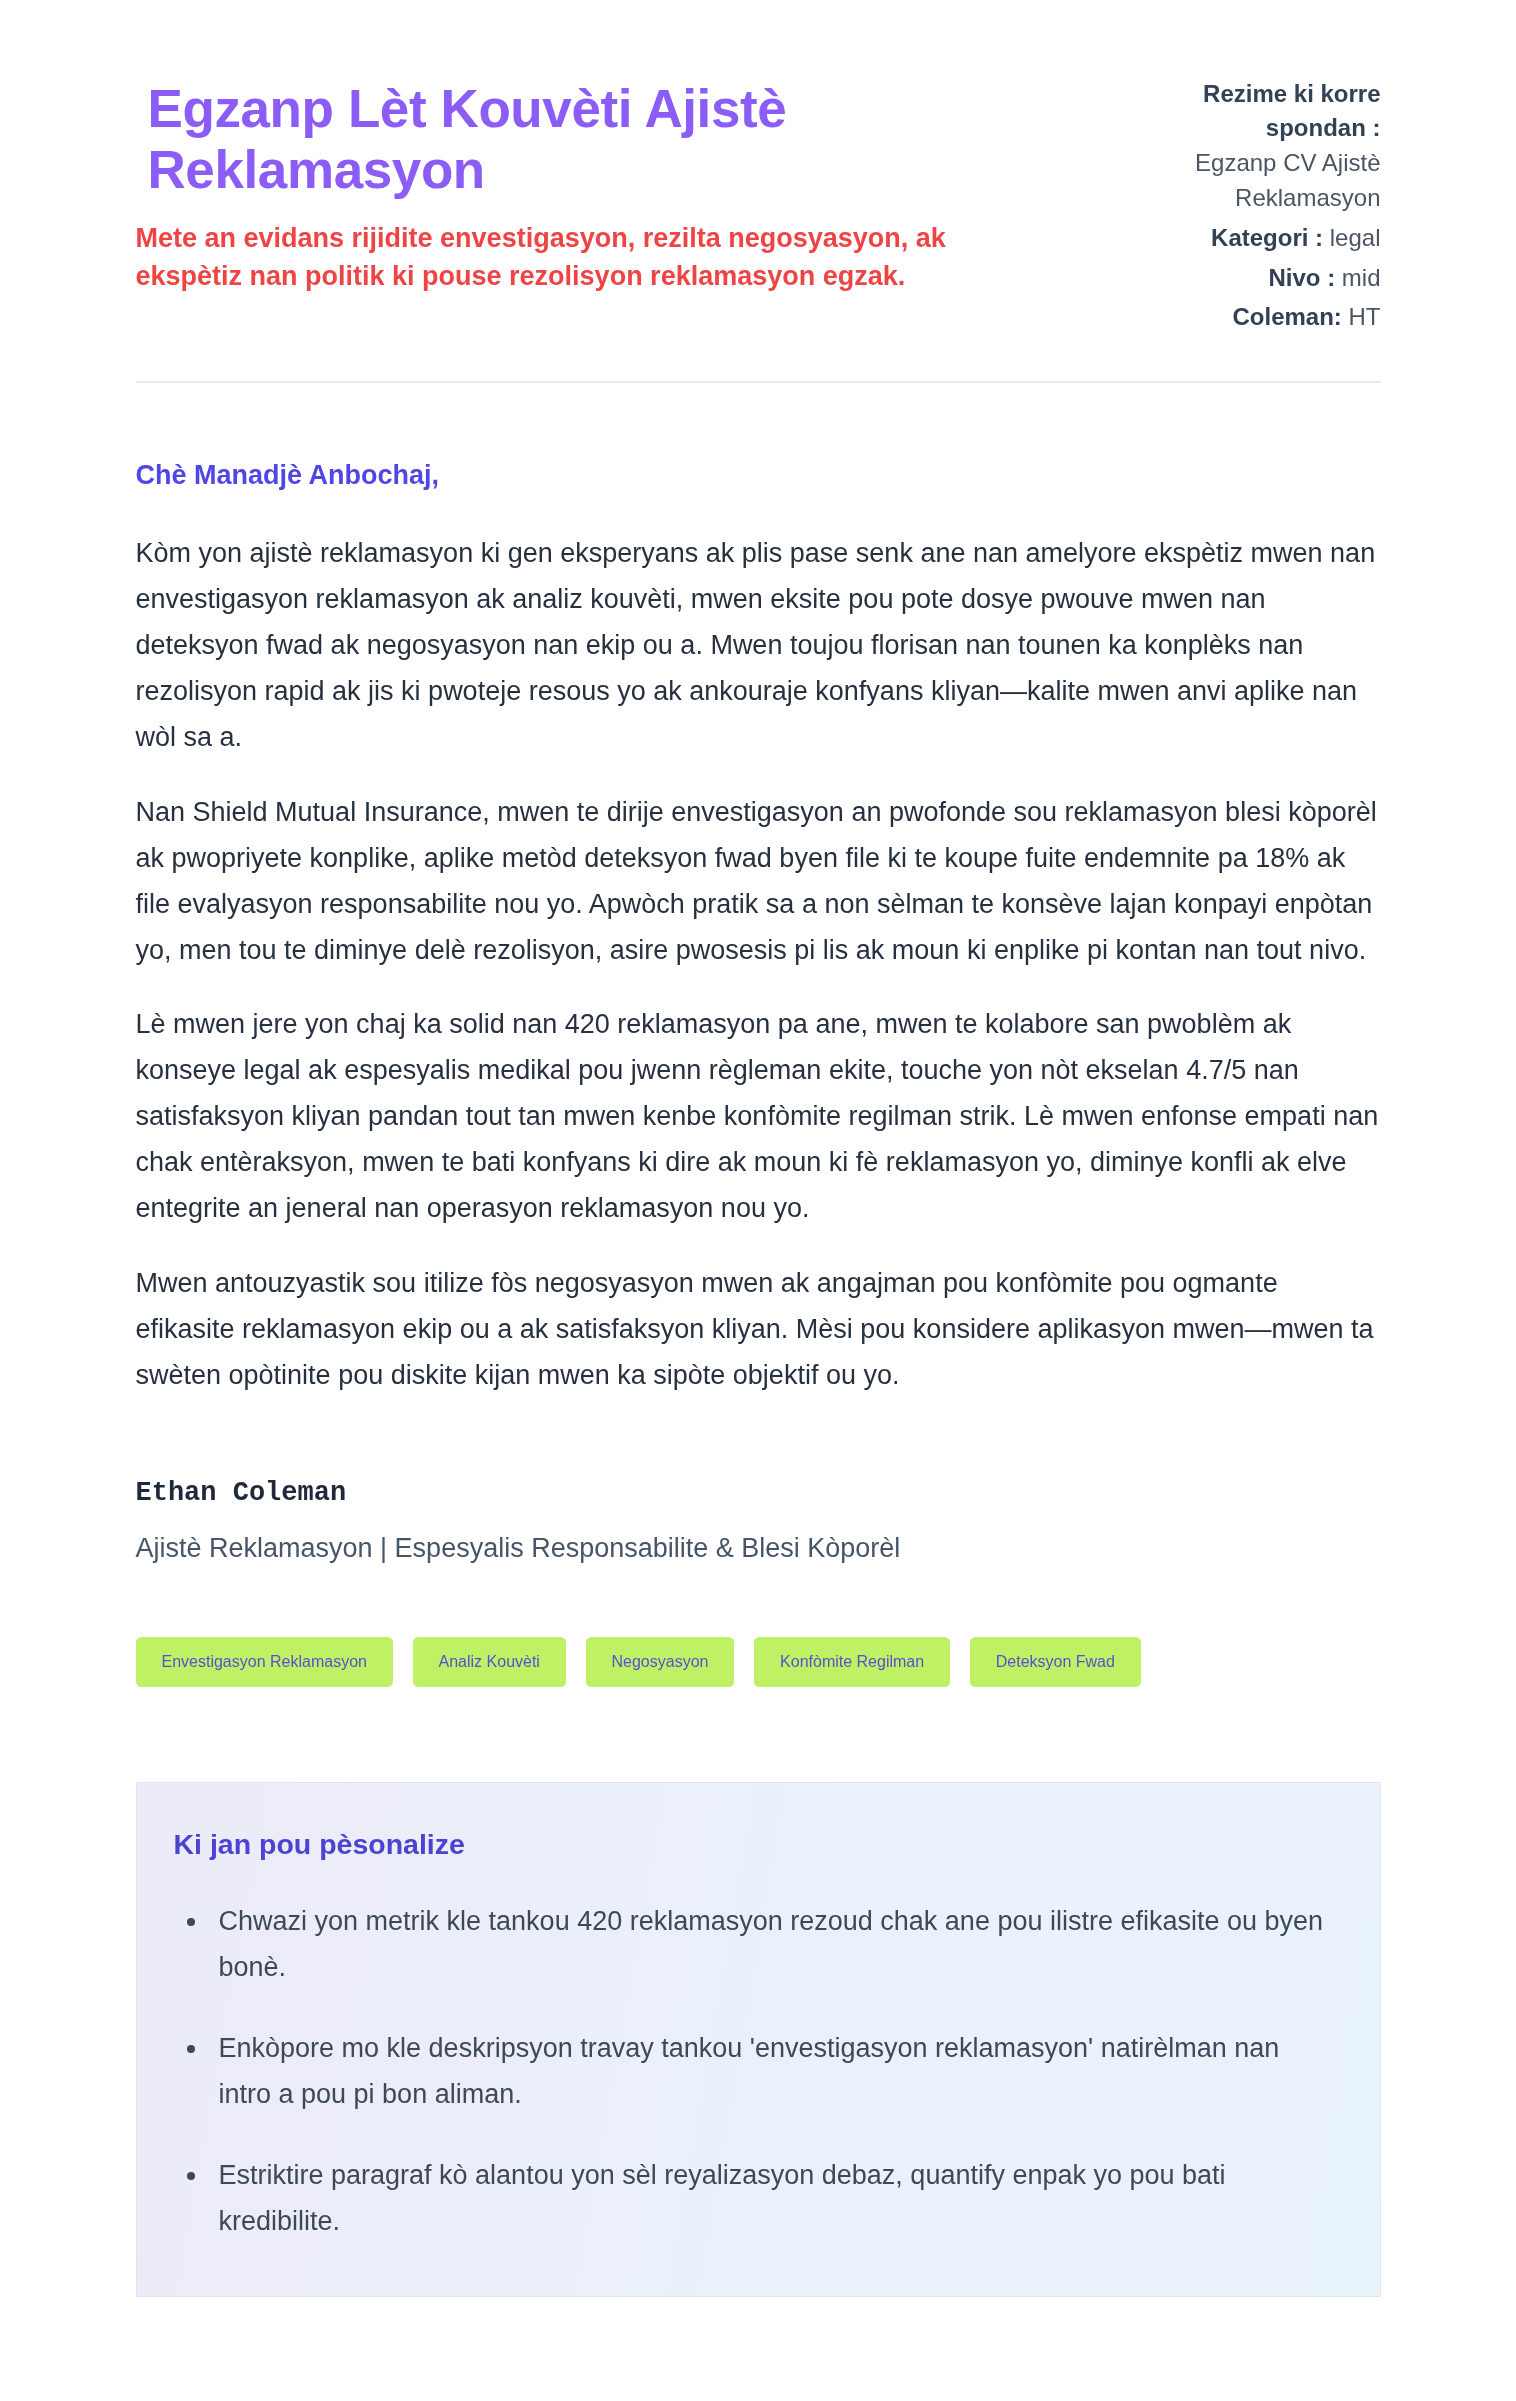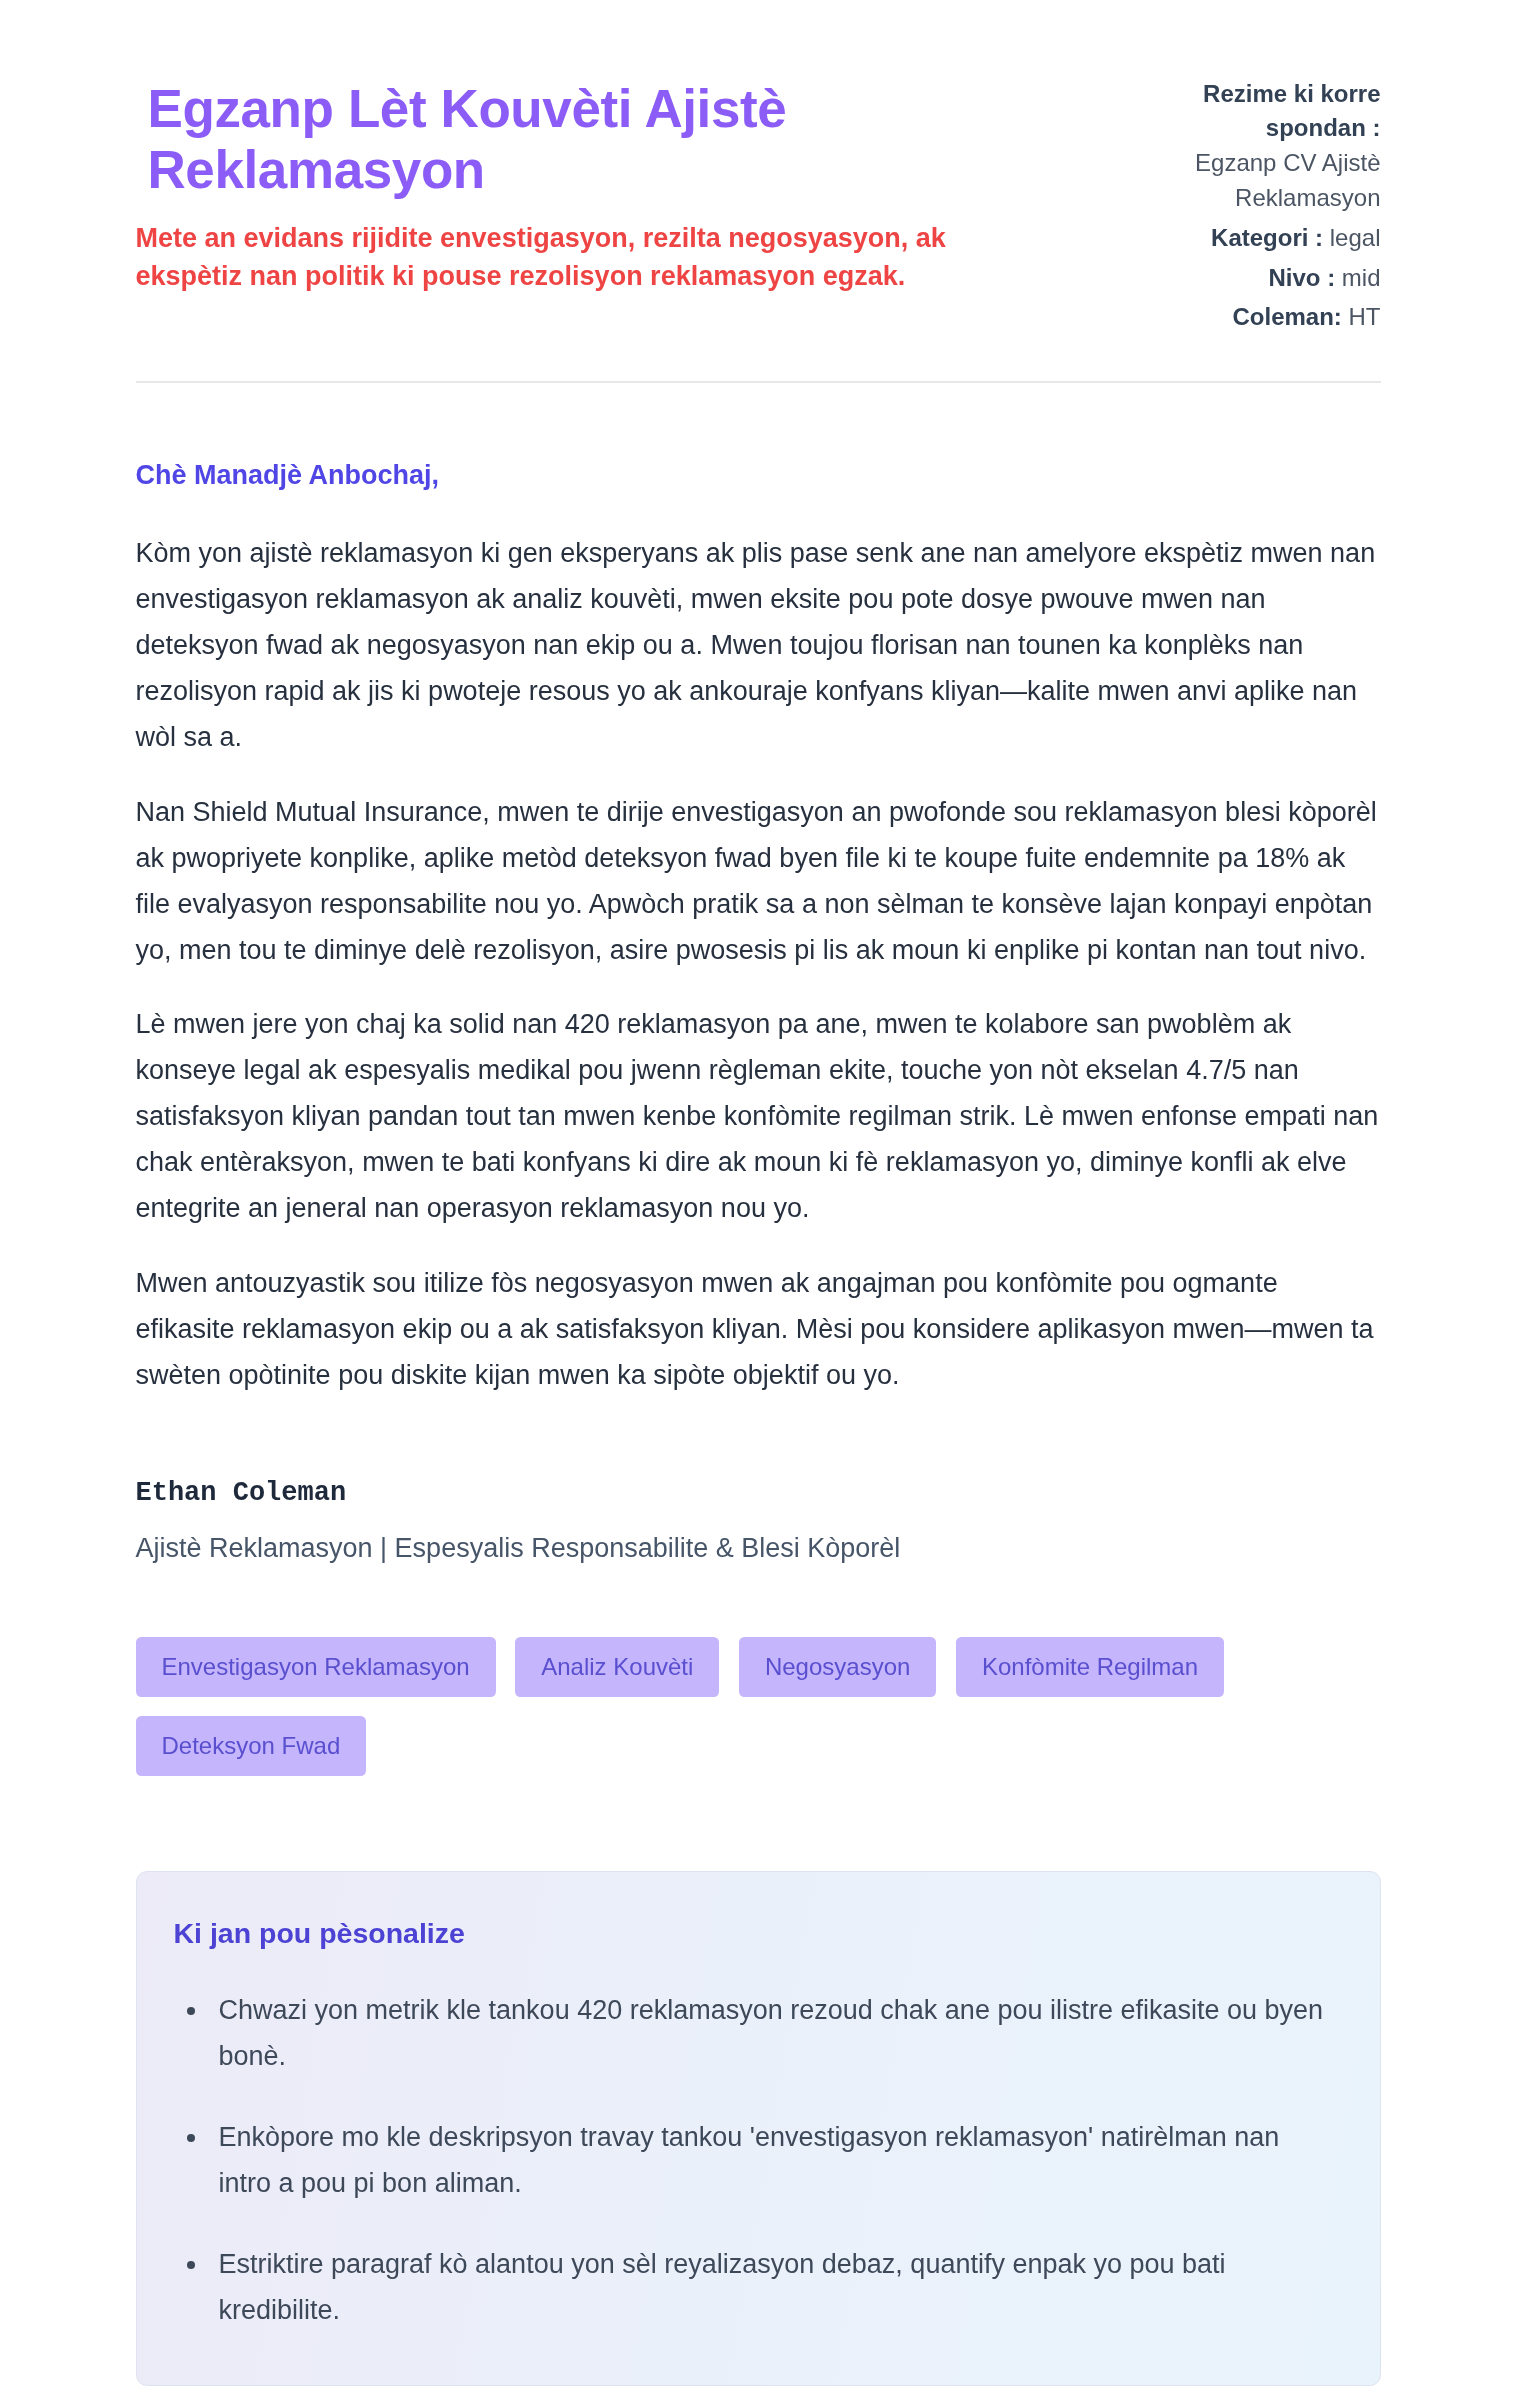"Envestigasyon Reklamasyon" .tag-chip { background: #c4b5fd -> #bef264; font-size: 24px -> 16px }
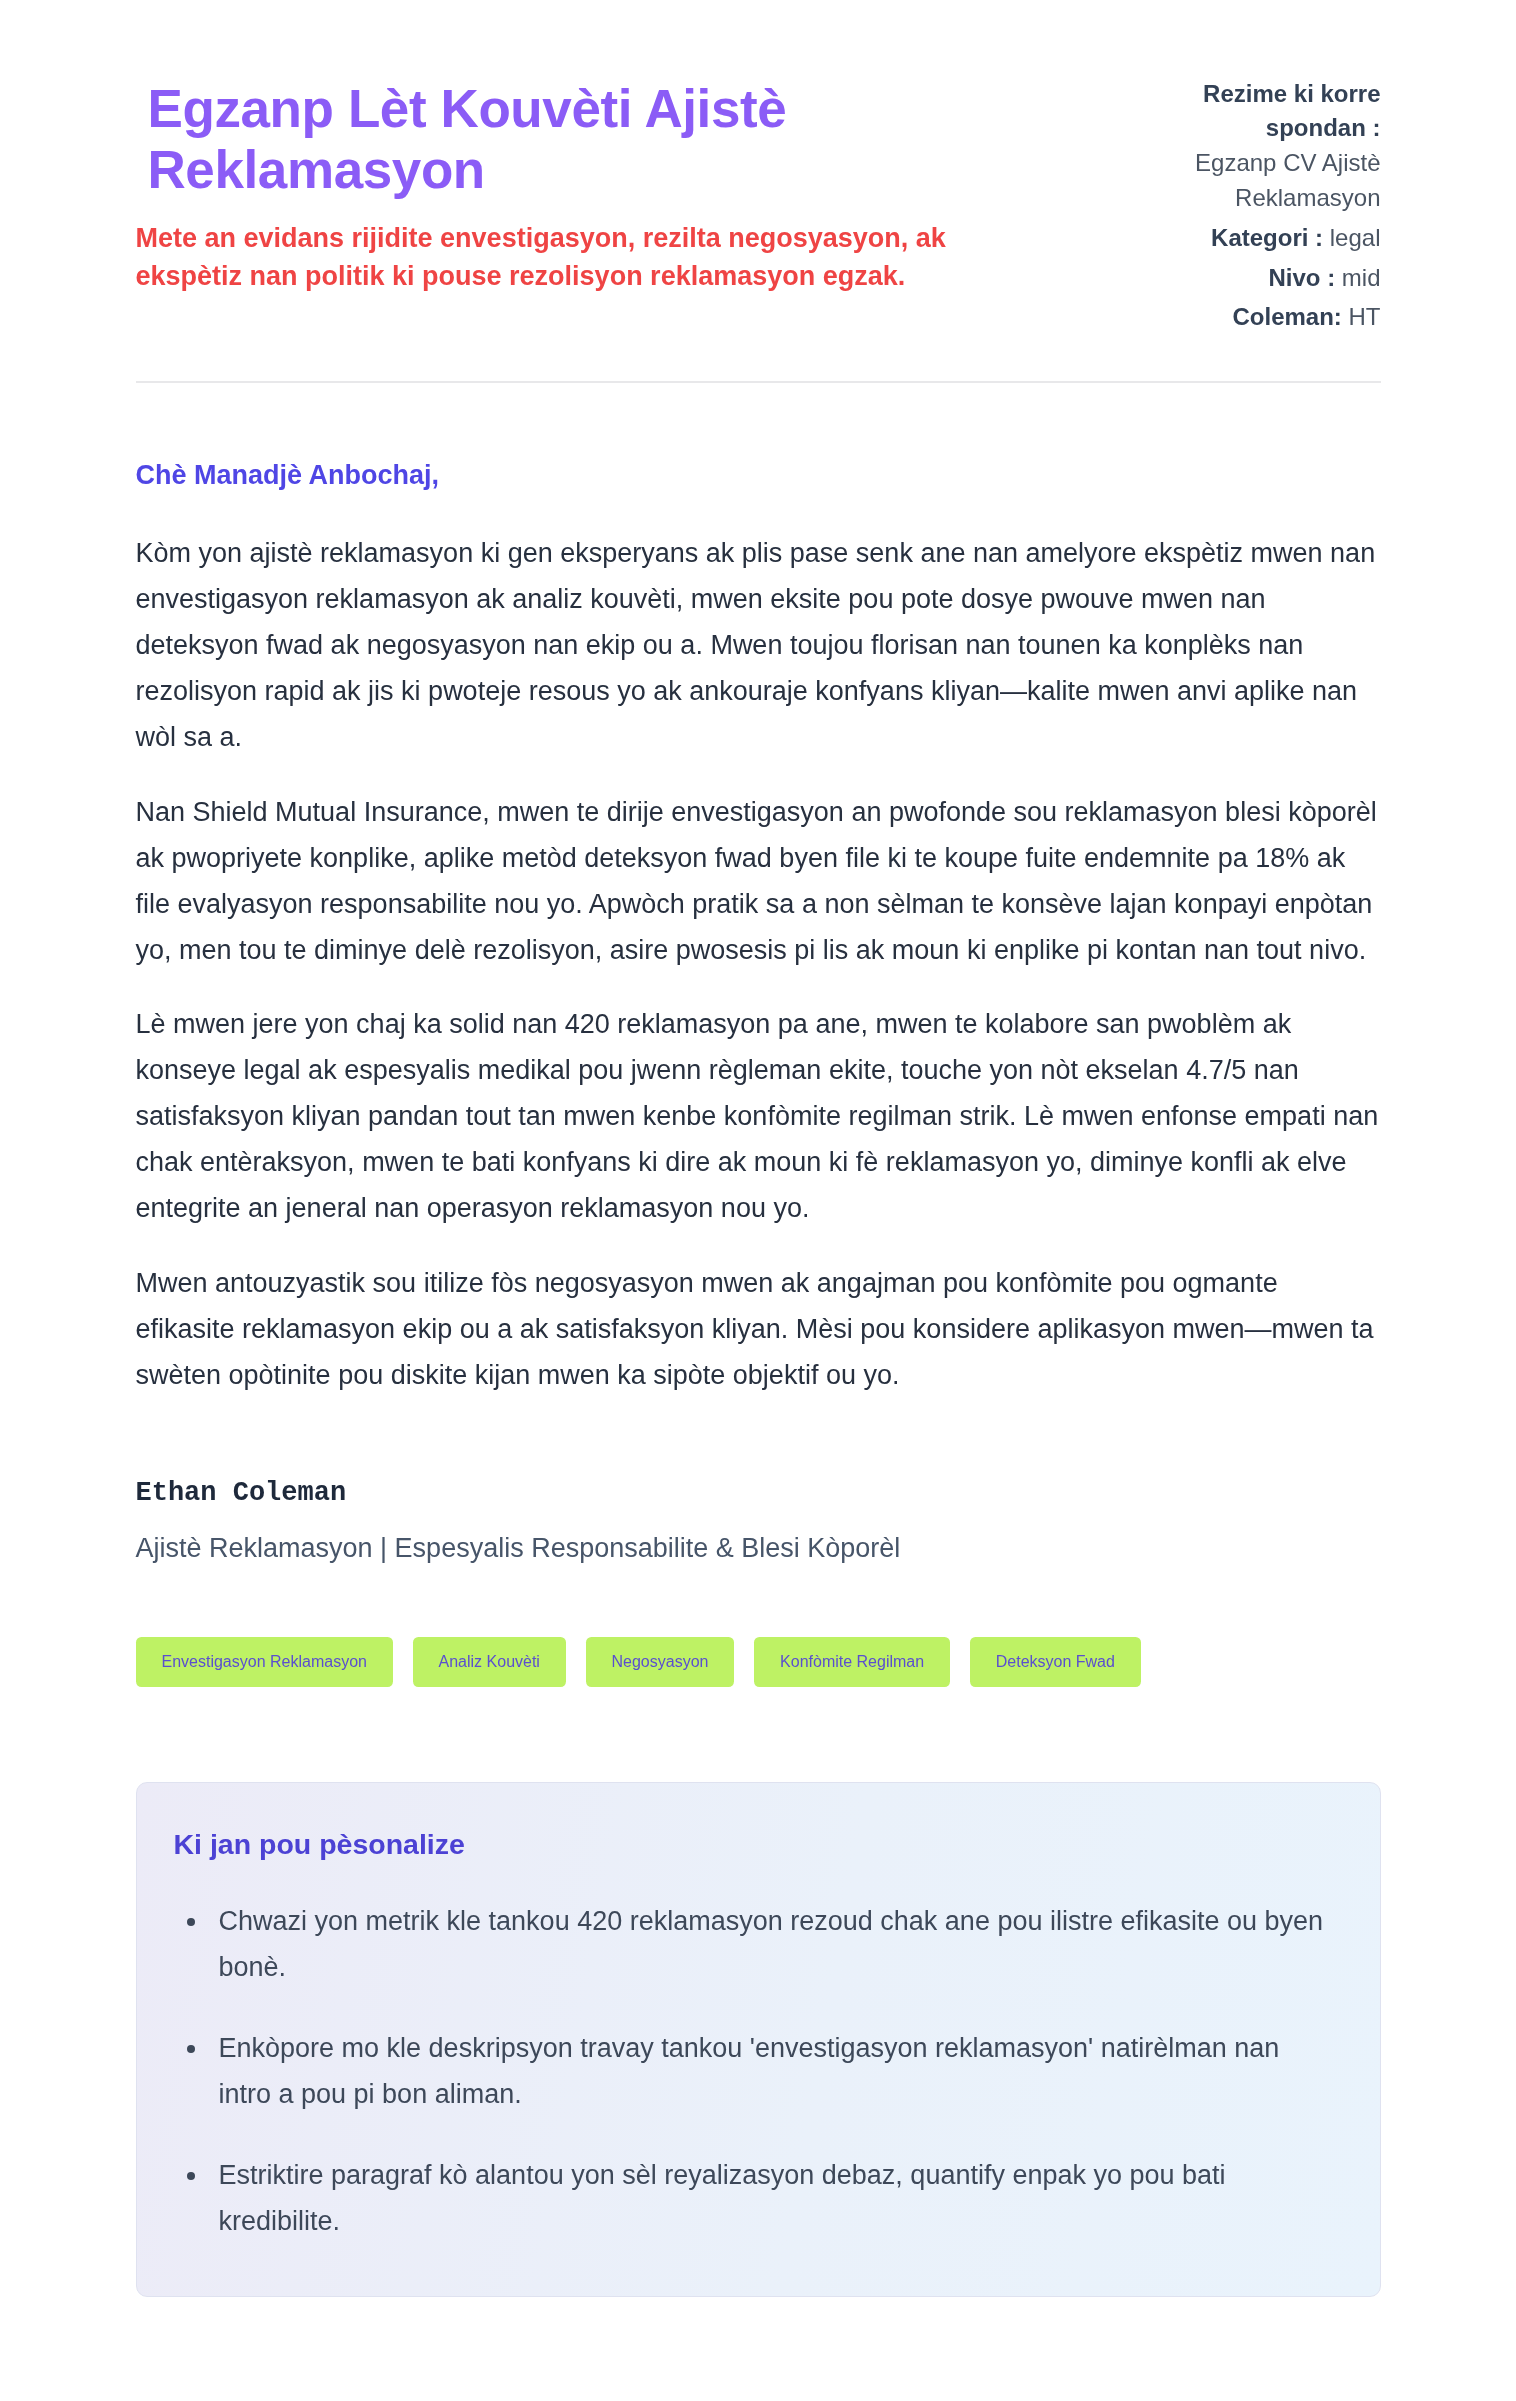"Ki jan pou pèsonalize" .callout { border-radius: 11px -> 1px }
